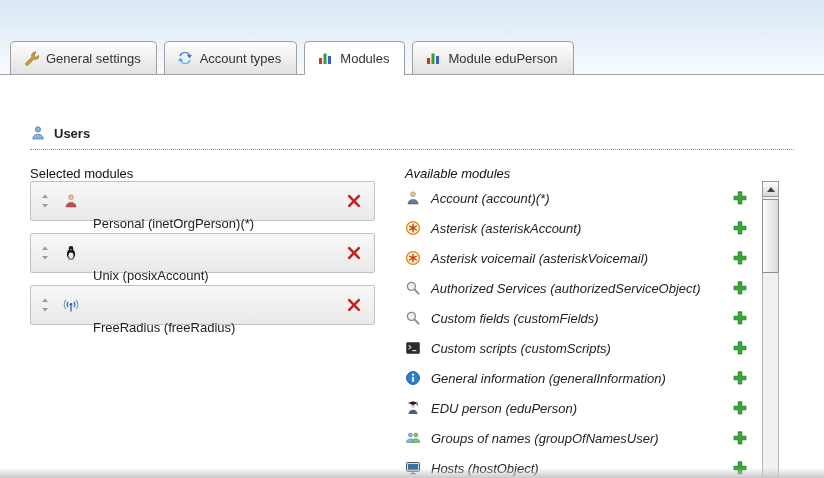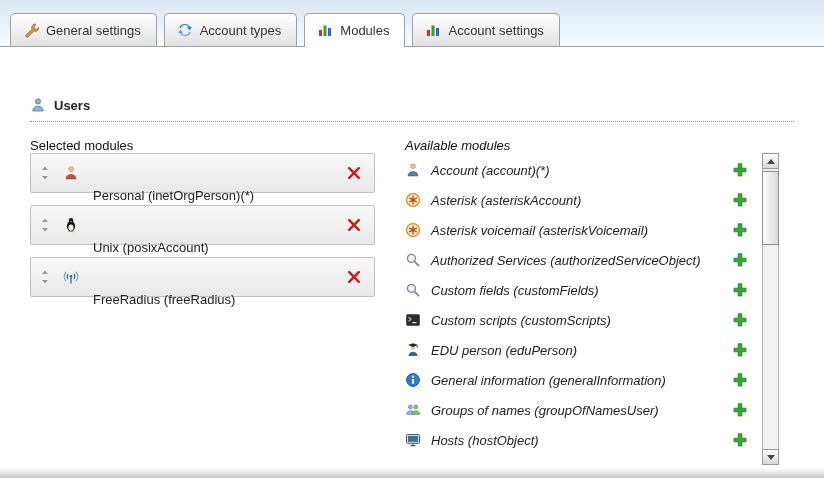"Modules" .tab.active { margin-top: none -> 28px }
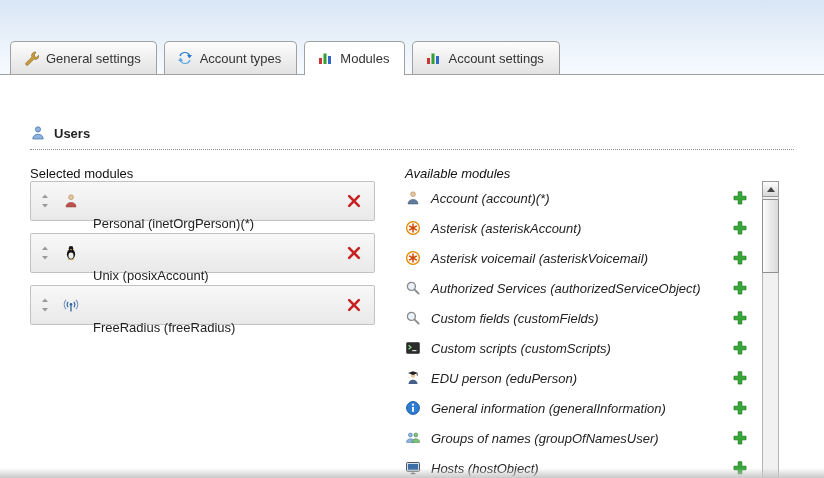"Account settings" span { text: Account settings -> Module eduPerson }
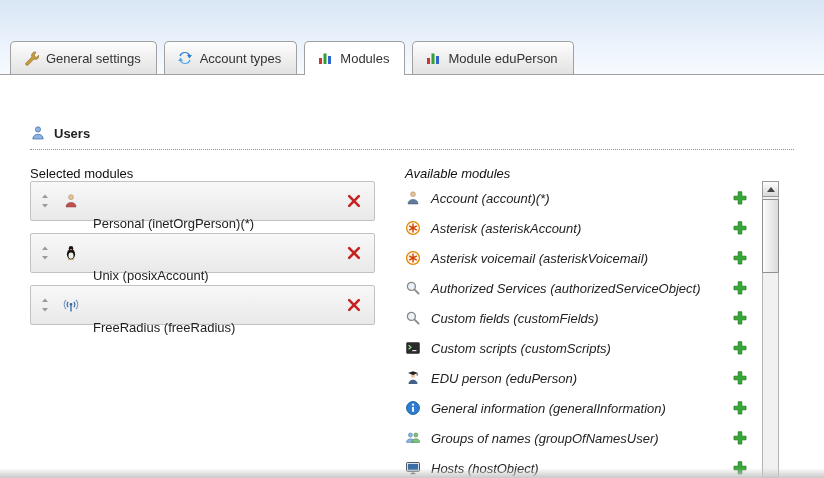"EDU person (eduPerson)" div.avail-item { order: before "General information (generalInformation)" -> after "General information (generalInformation)" }
